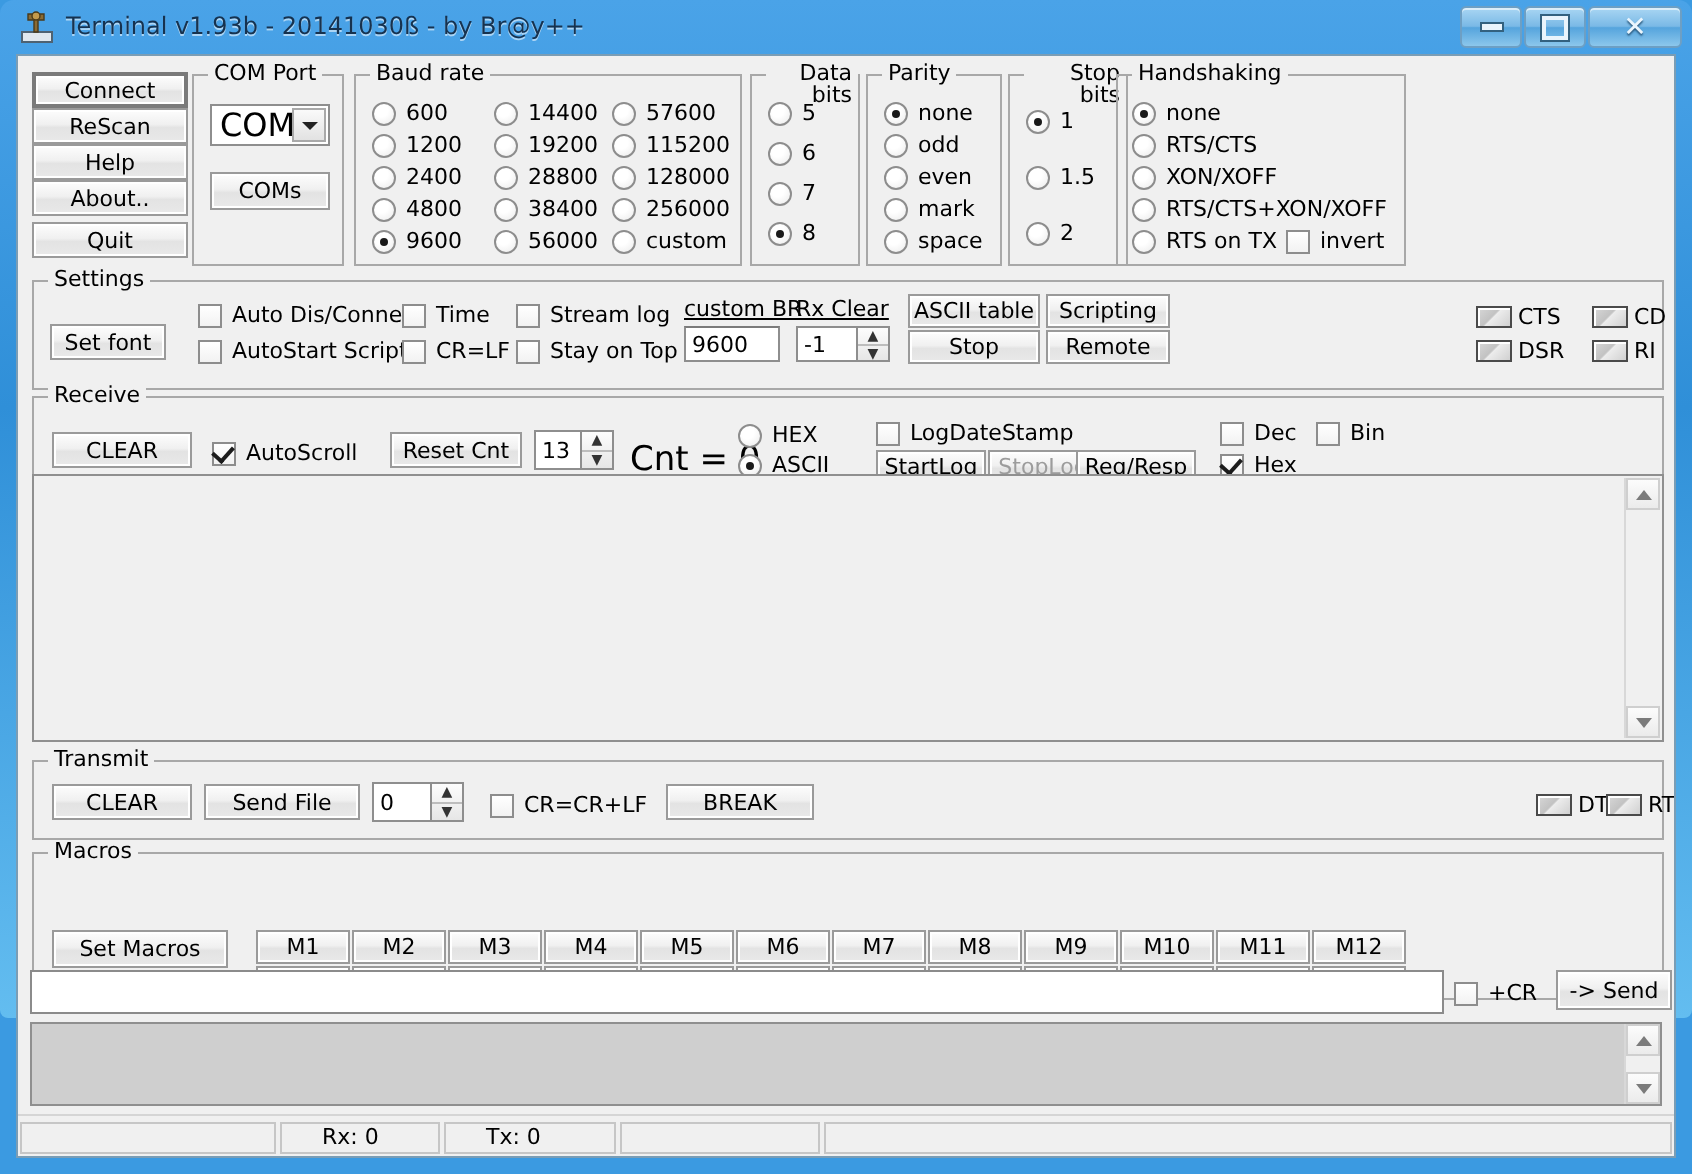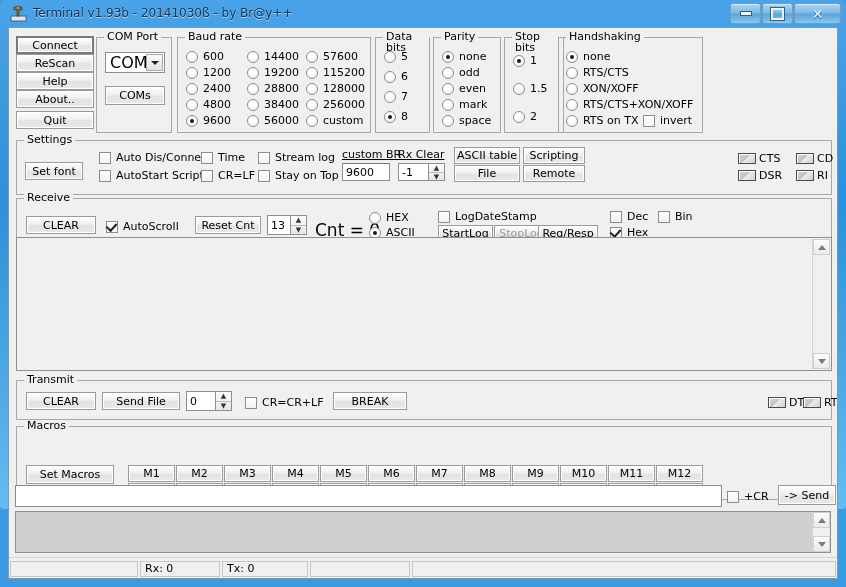"Terminal v1.93b - 20141030ß -" .window { text-align: none -> right }
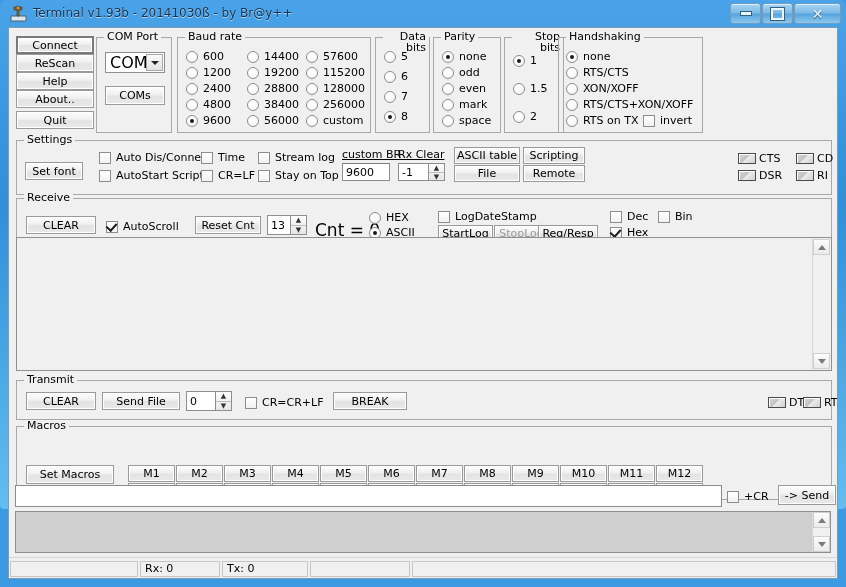"File" span { text: File -> Stop }
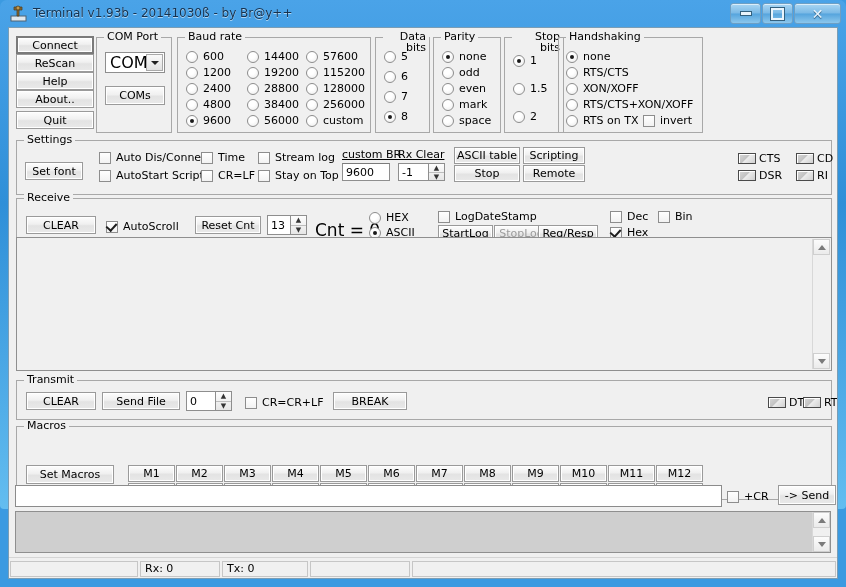"Rx: 0" .status .cell { padding-left: 4px -> 20px }
